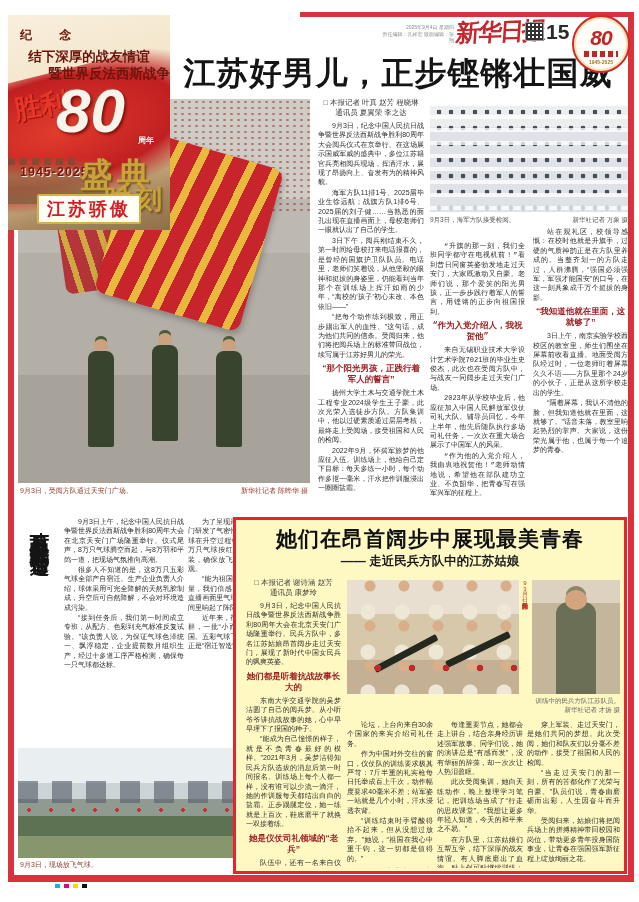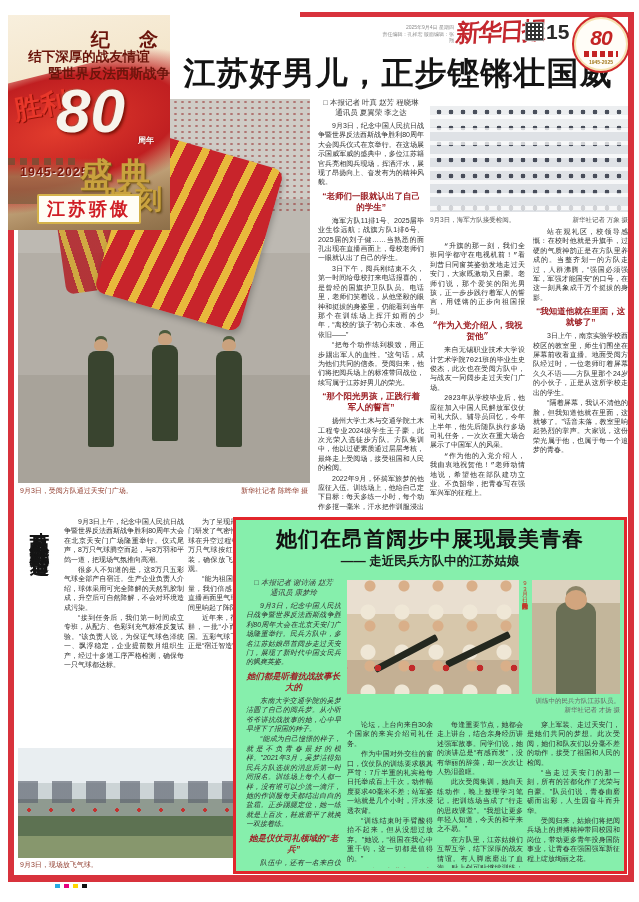"纪 念" .bn-jinian { font-size: 19px -> 12px; text-align: right -> left }
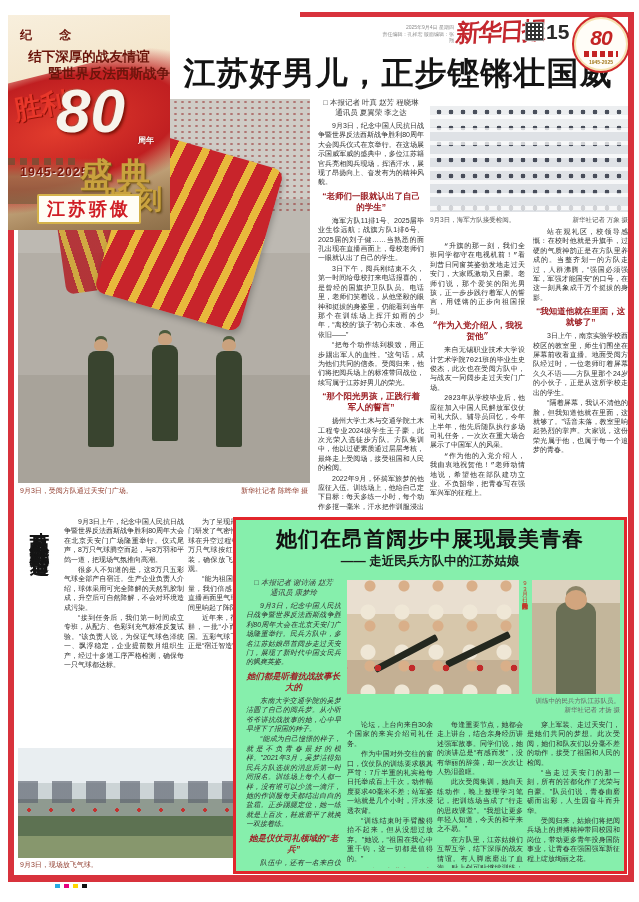"“老师们一眼就认出了自己的学生”" div.subhead { html: <div>“老师们一眼就认出了自己的学生”</div> -> none }
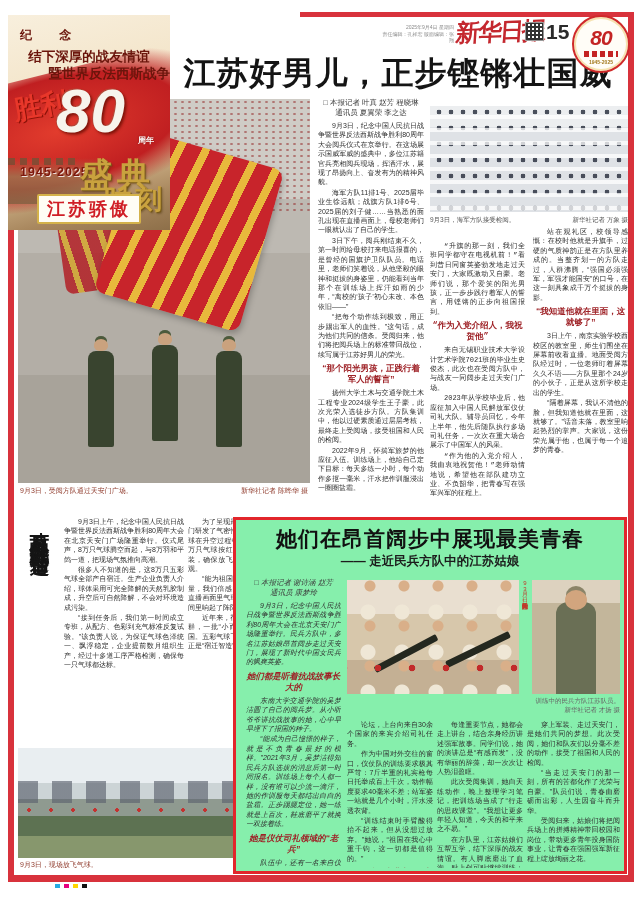"她们在昂首阔步中展现最美青春" .redbox { background: #86efac -> #fef9c3 }
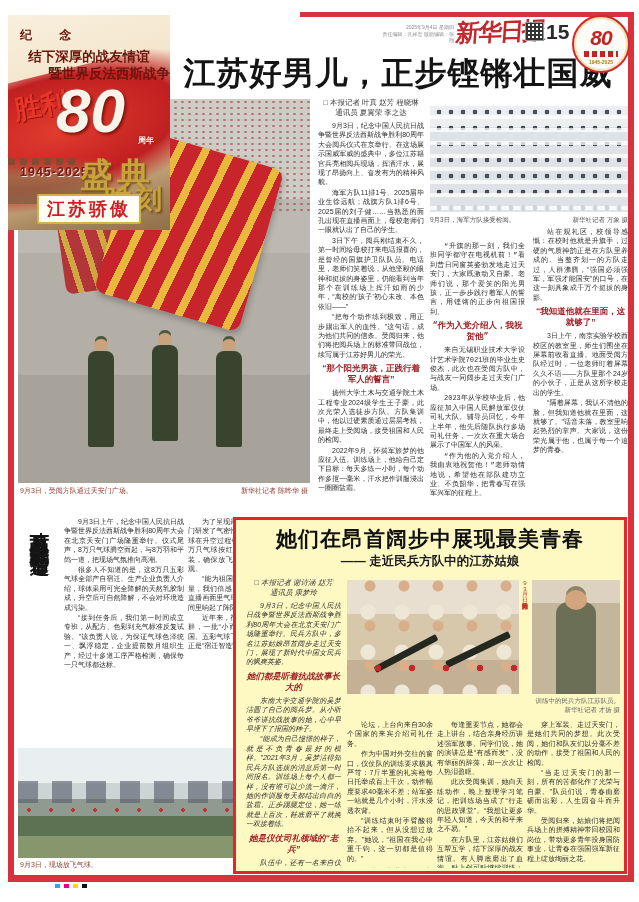"□ 本报记者 谢诗涵 赵芳" div.col { font-style: italic -> none }
